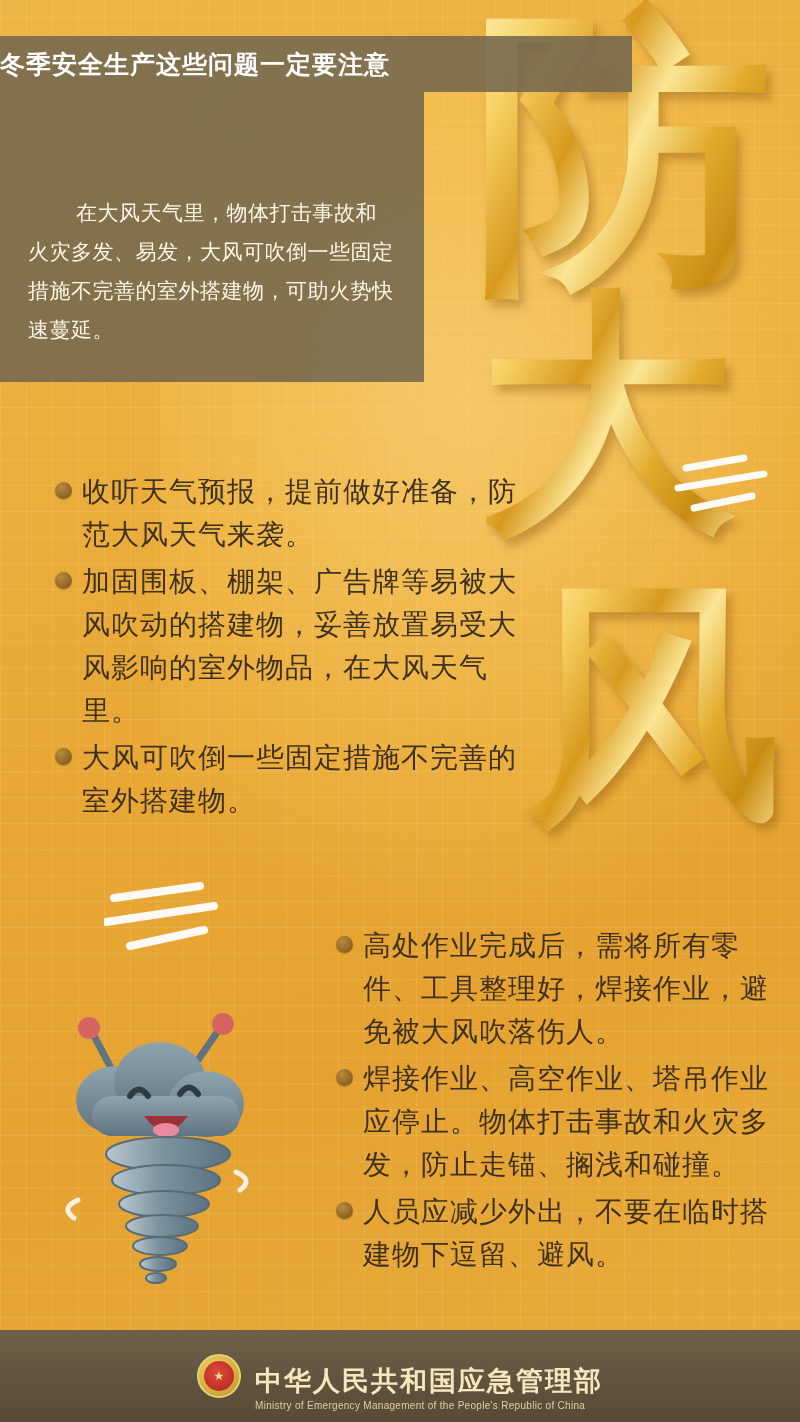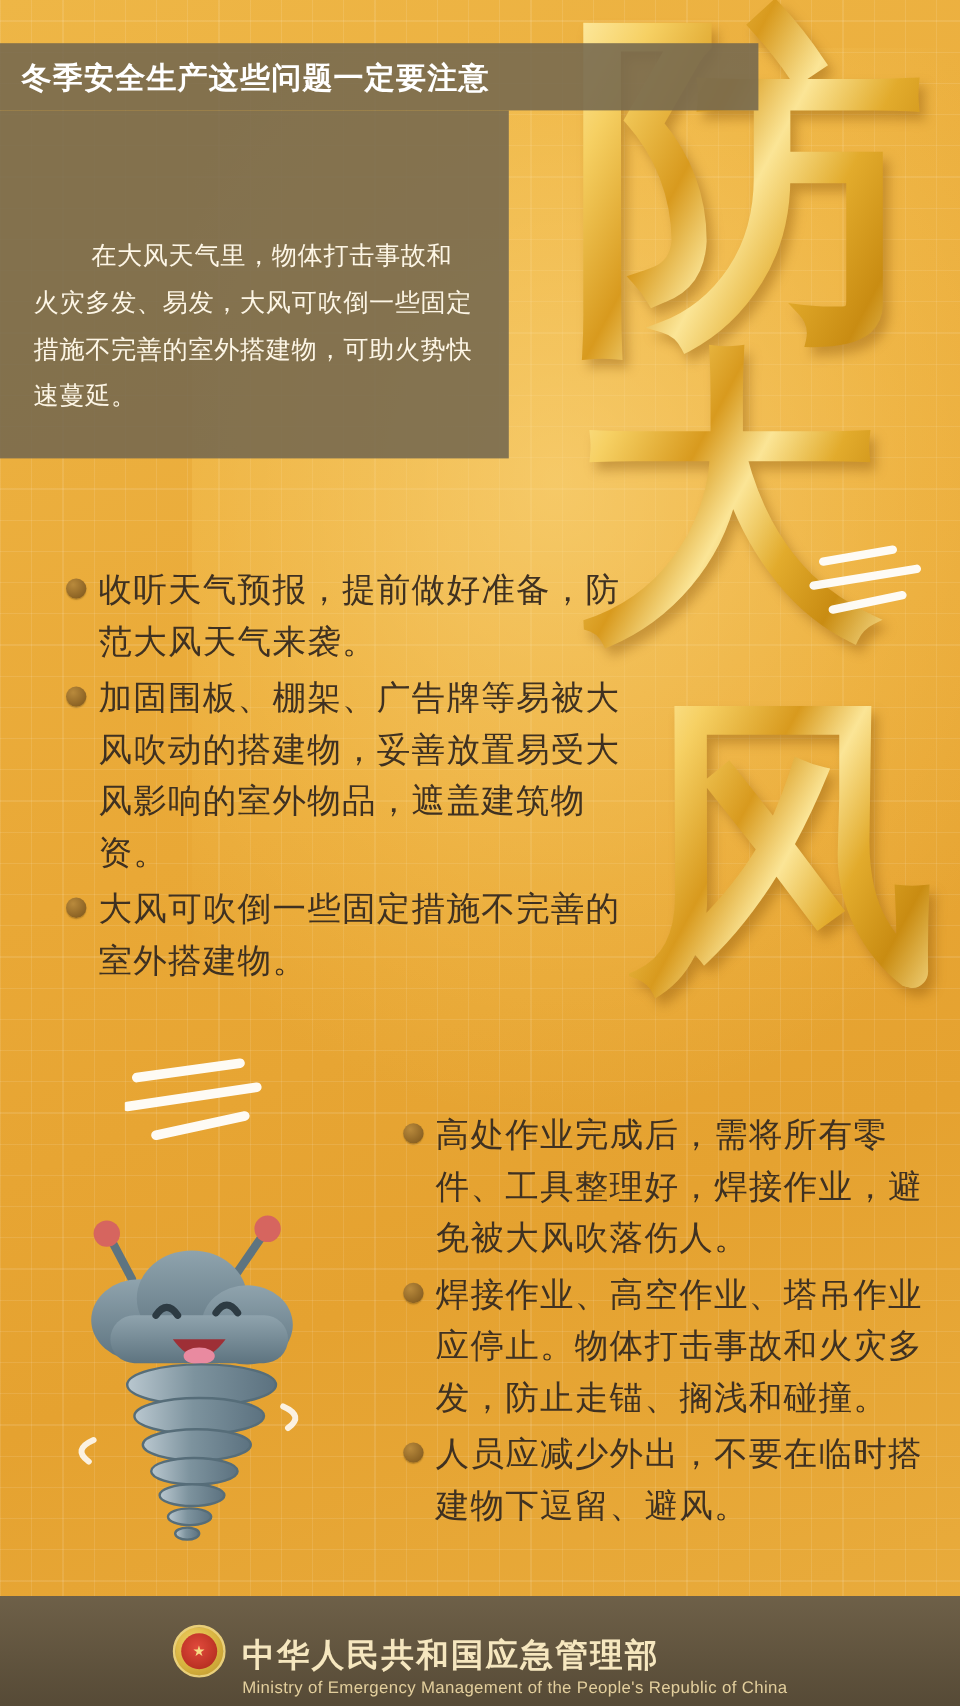"冬季安全生产这些问题一定要注意" .header-title { padding-left: 18px -> none }
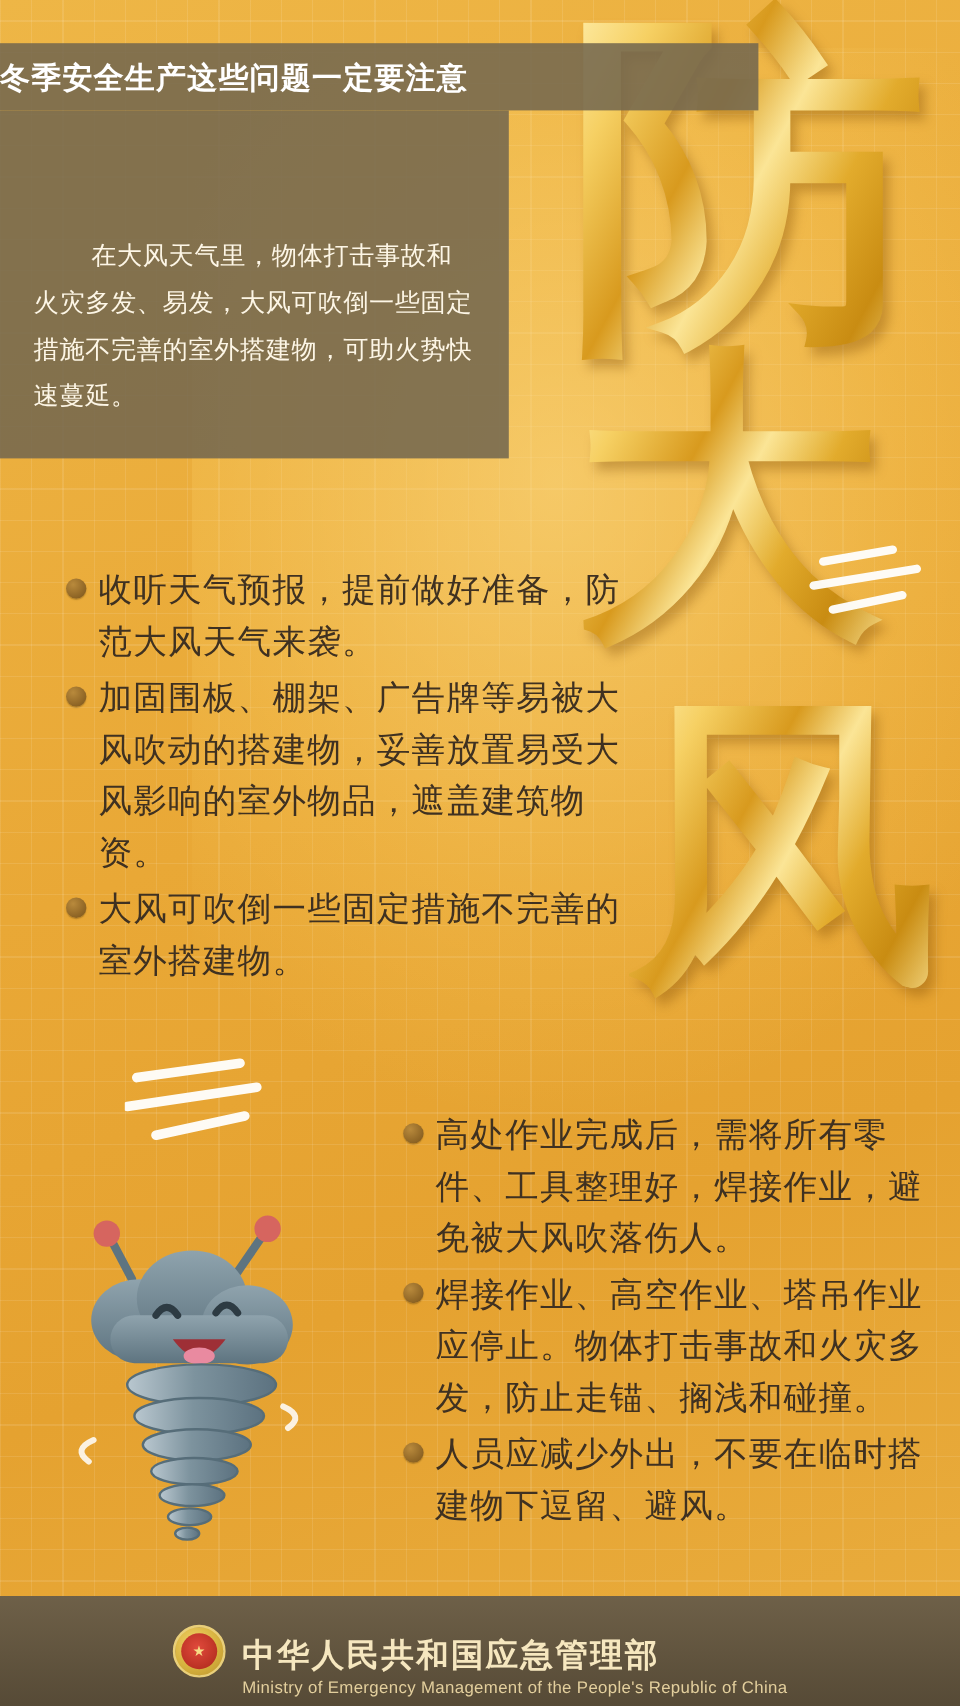"加固围板、棚架、广告牌等易被大风吹动的搭建物，妥善放置易受大风影响的室外物品，遮" span.item-text { text: 遮盖建筑物资 -> 在大风天气里 }
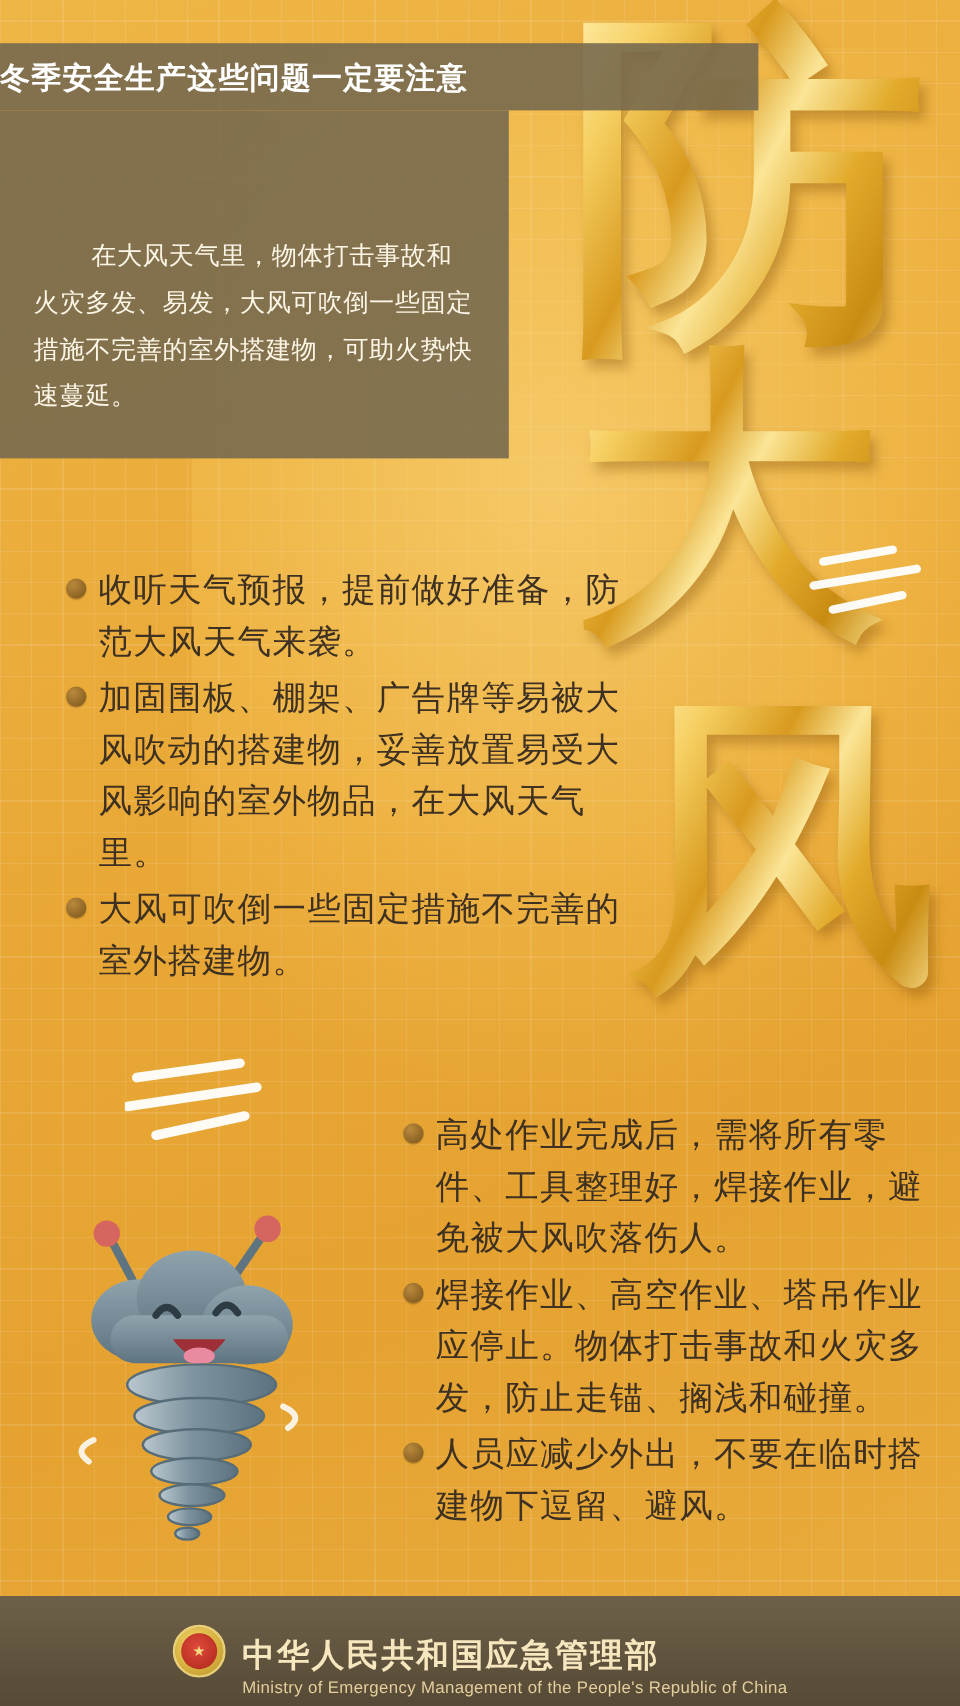"Ministry of Emergency Management of" .footer-en { font-size: 14px -> 10px }
